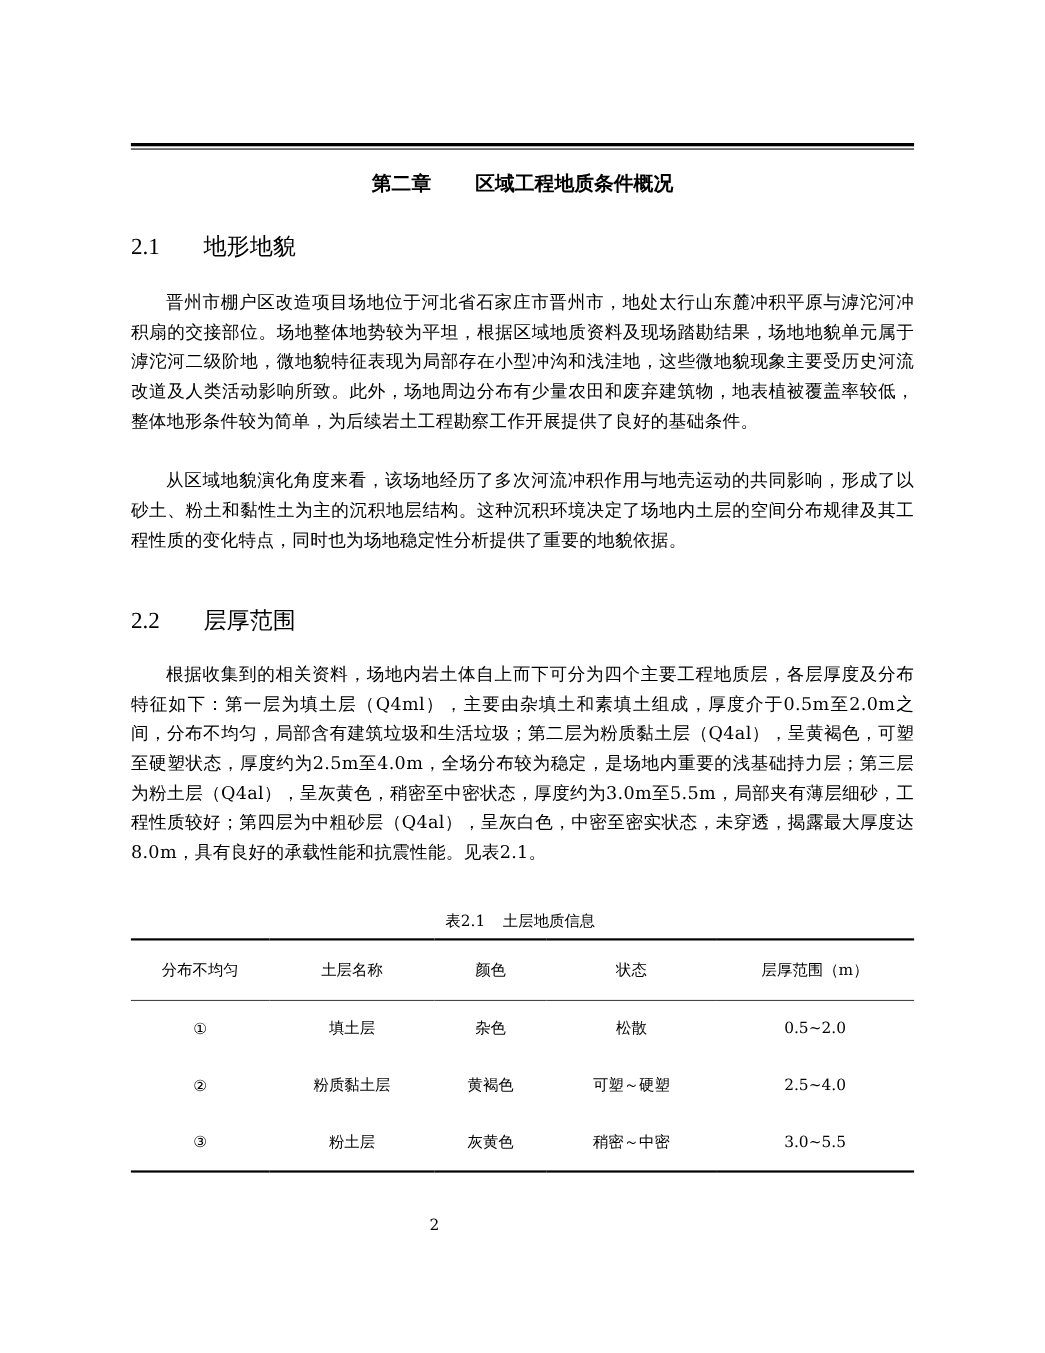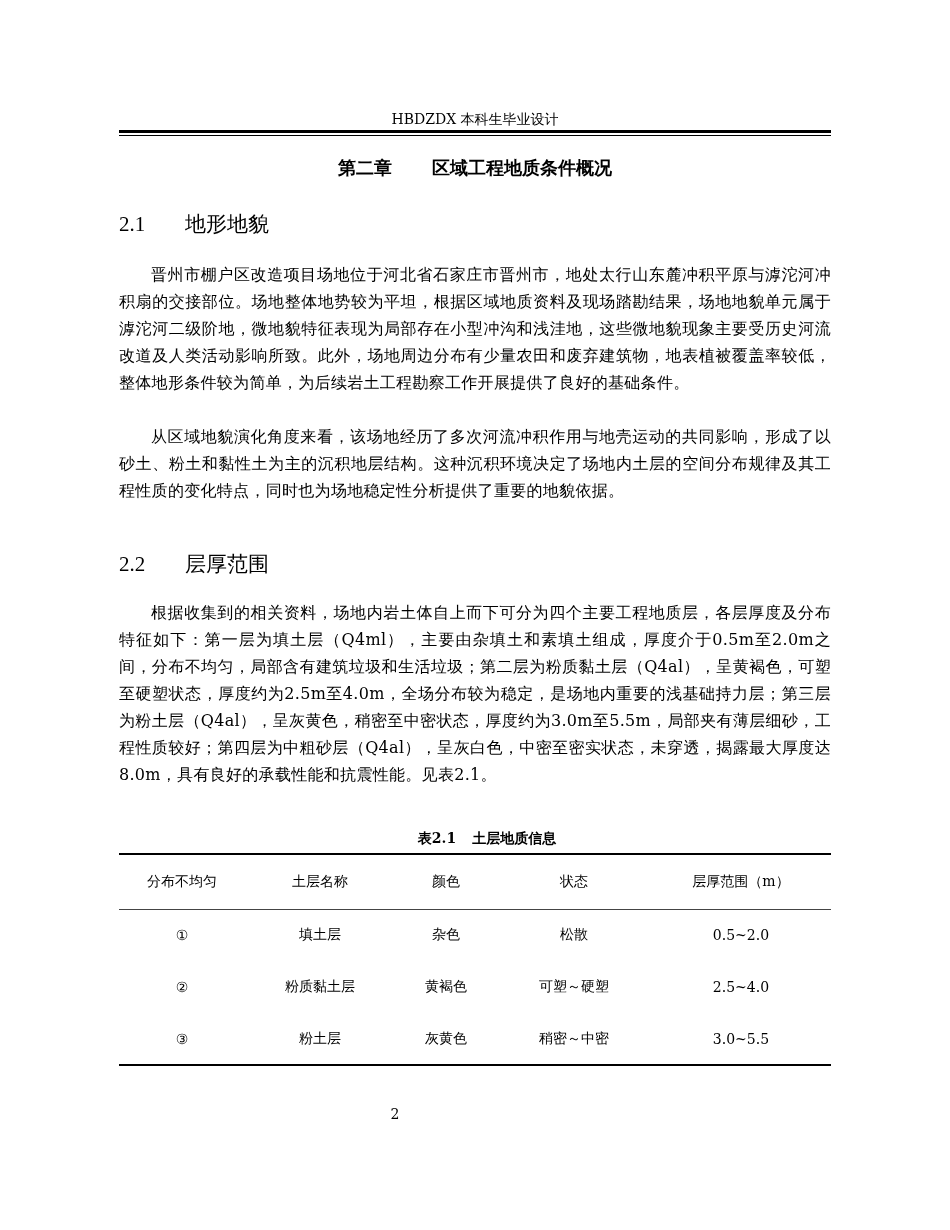"HBDZDX 本科生毕业设计" div.running-header { html: <div>HBDZDX 本科生毕业设计</div> -> none }
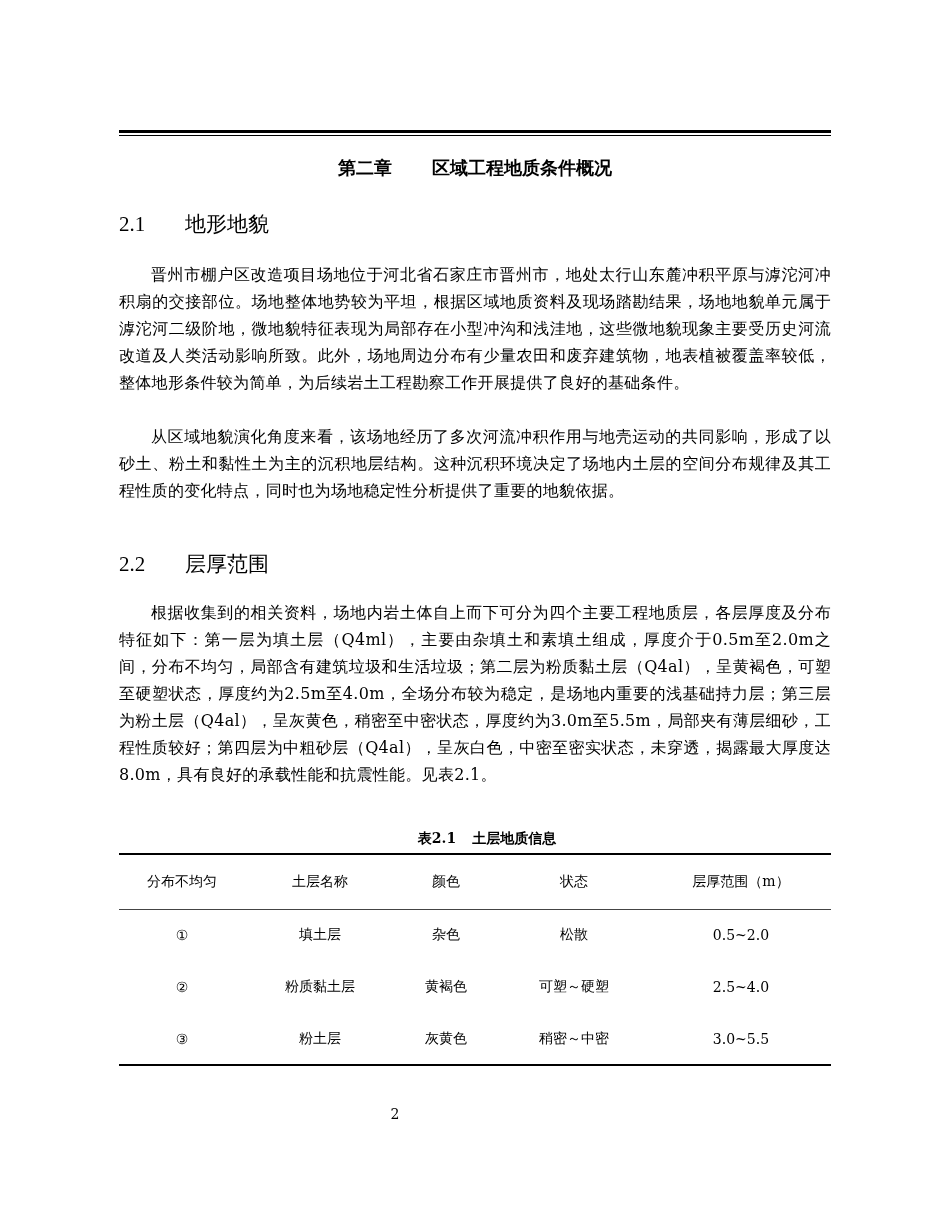"表2.1 土层地质信息" .caption { font-weight: bold -> none; left: 131px -> 117px }
